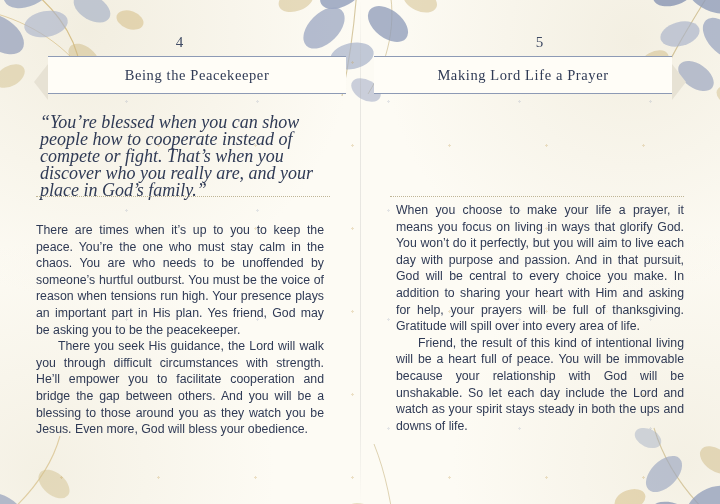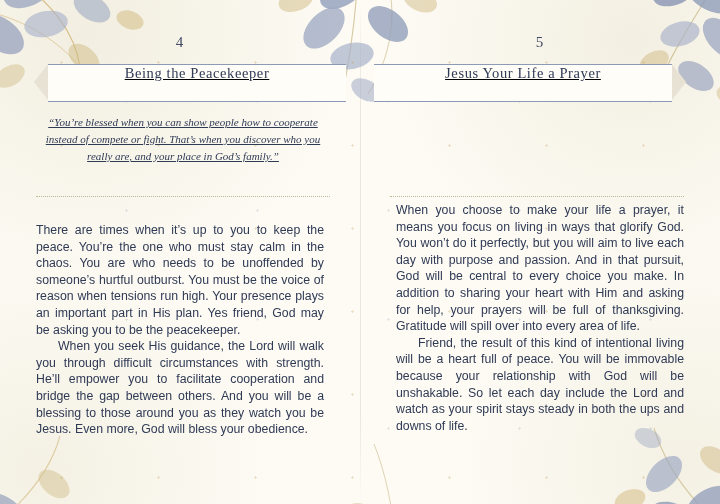"Being the Peacekeeper" .banner { align-items: flex-start -> center; text-decoration: underline -> none; top: 64px -> 56px }
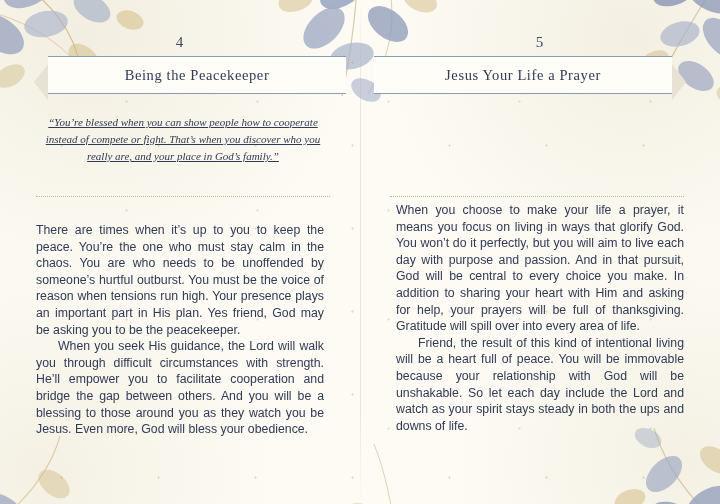"Jesus Your Life a Prayer" span.title { text: Jesus Your -> Making Lord }
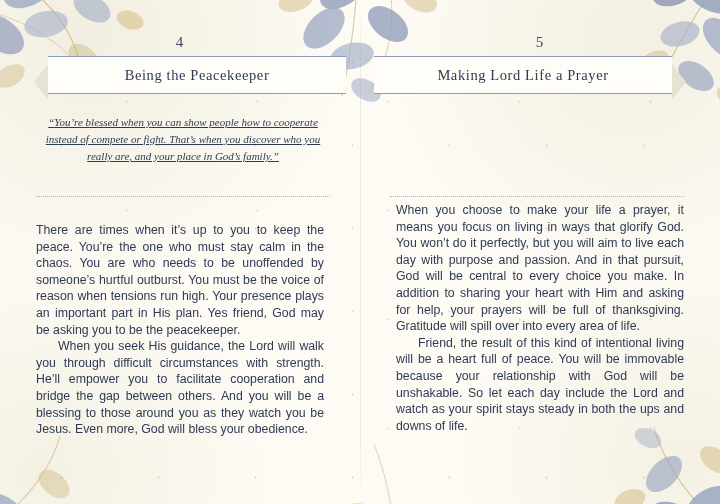"“You’re blessed when you can" .verse { font-size: 11px -> 18px; text-align: center -> left; text-decoration: underline -> none }
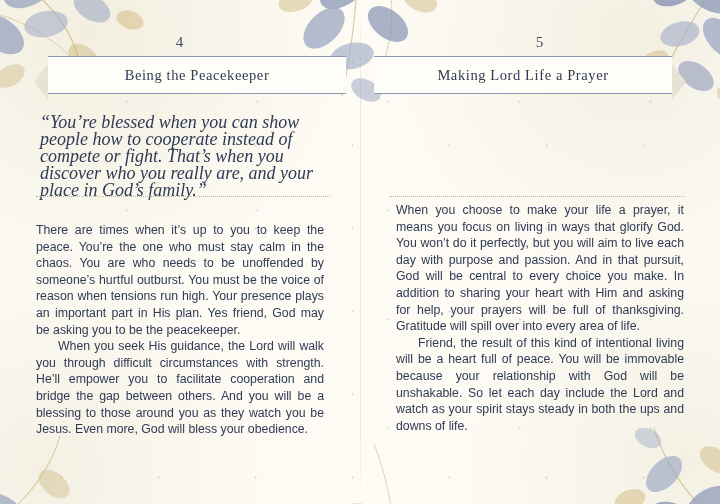"When you seek His guidance," p { text: When -> There }
